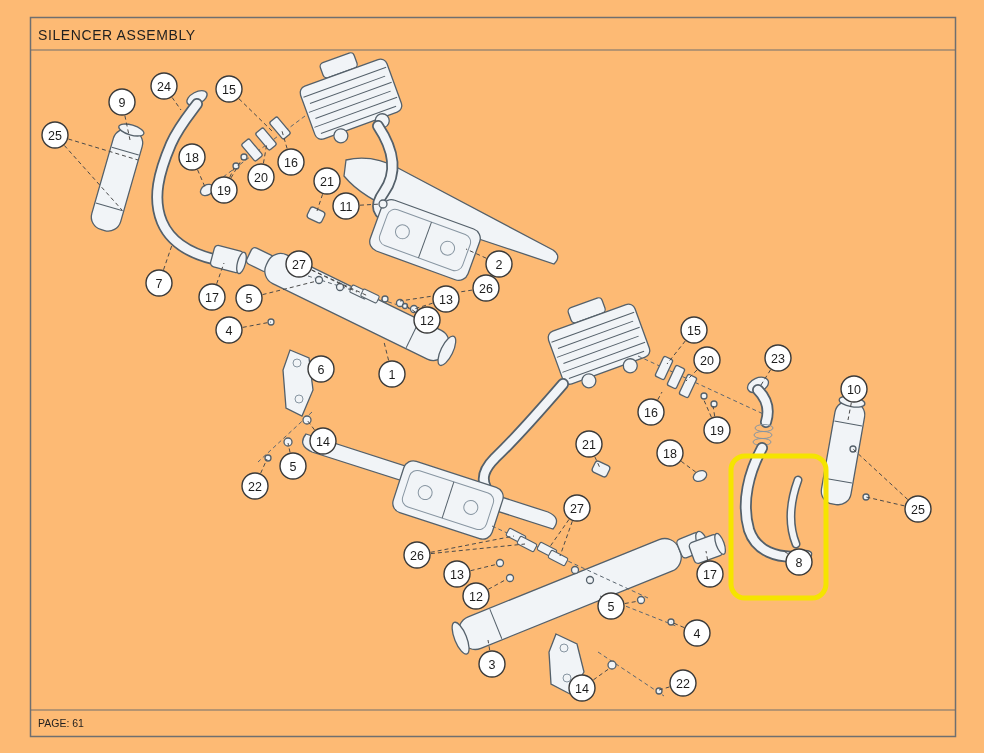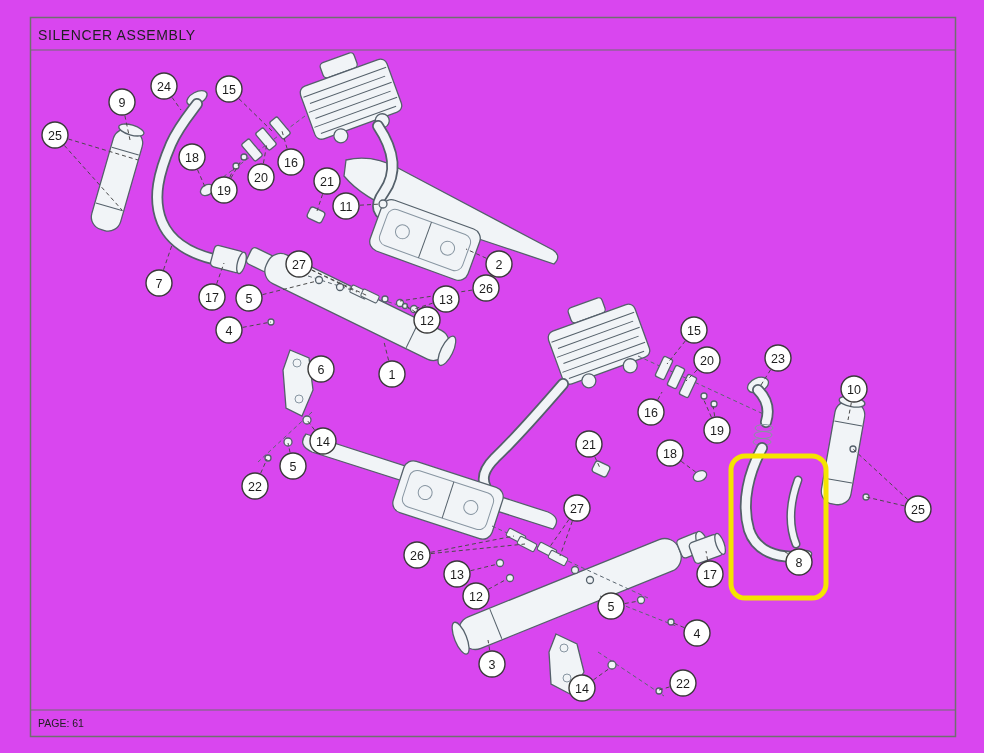"SILENCER ASSEMBLY" .page { background: #d946ef -> #fdba74 }
